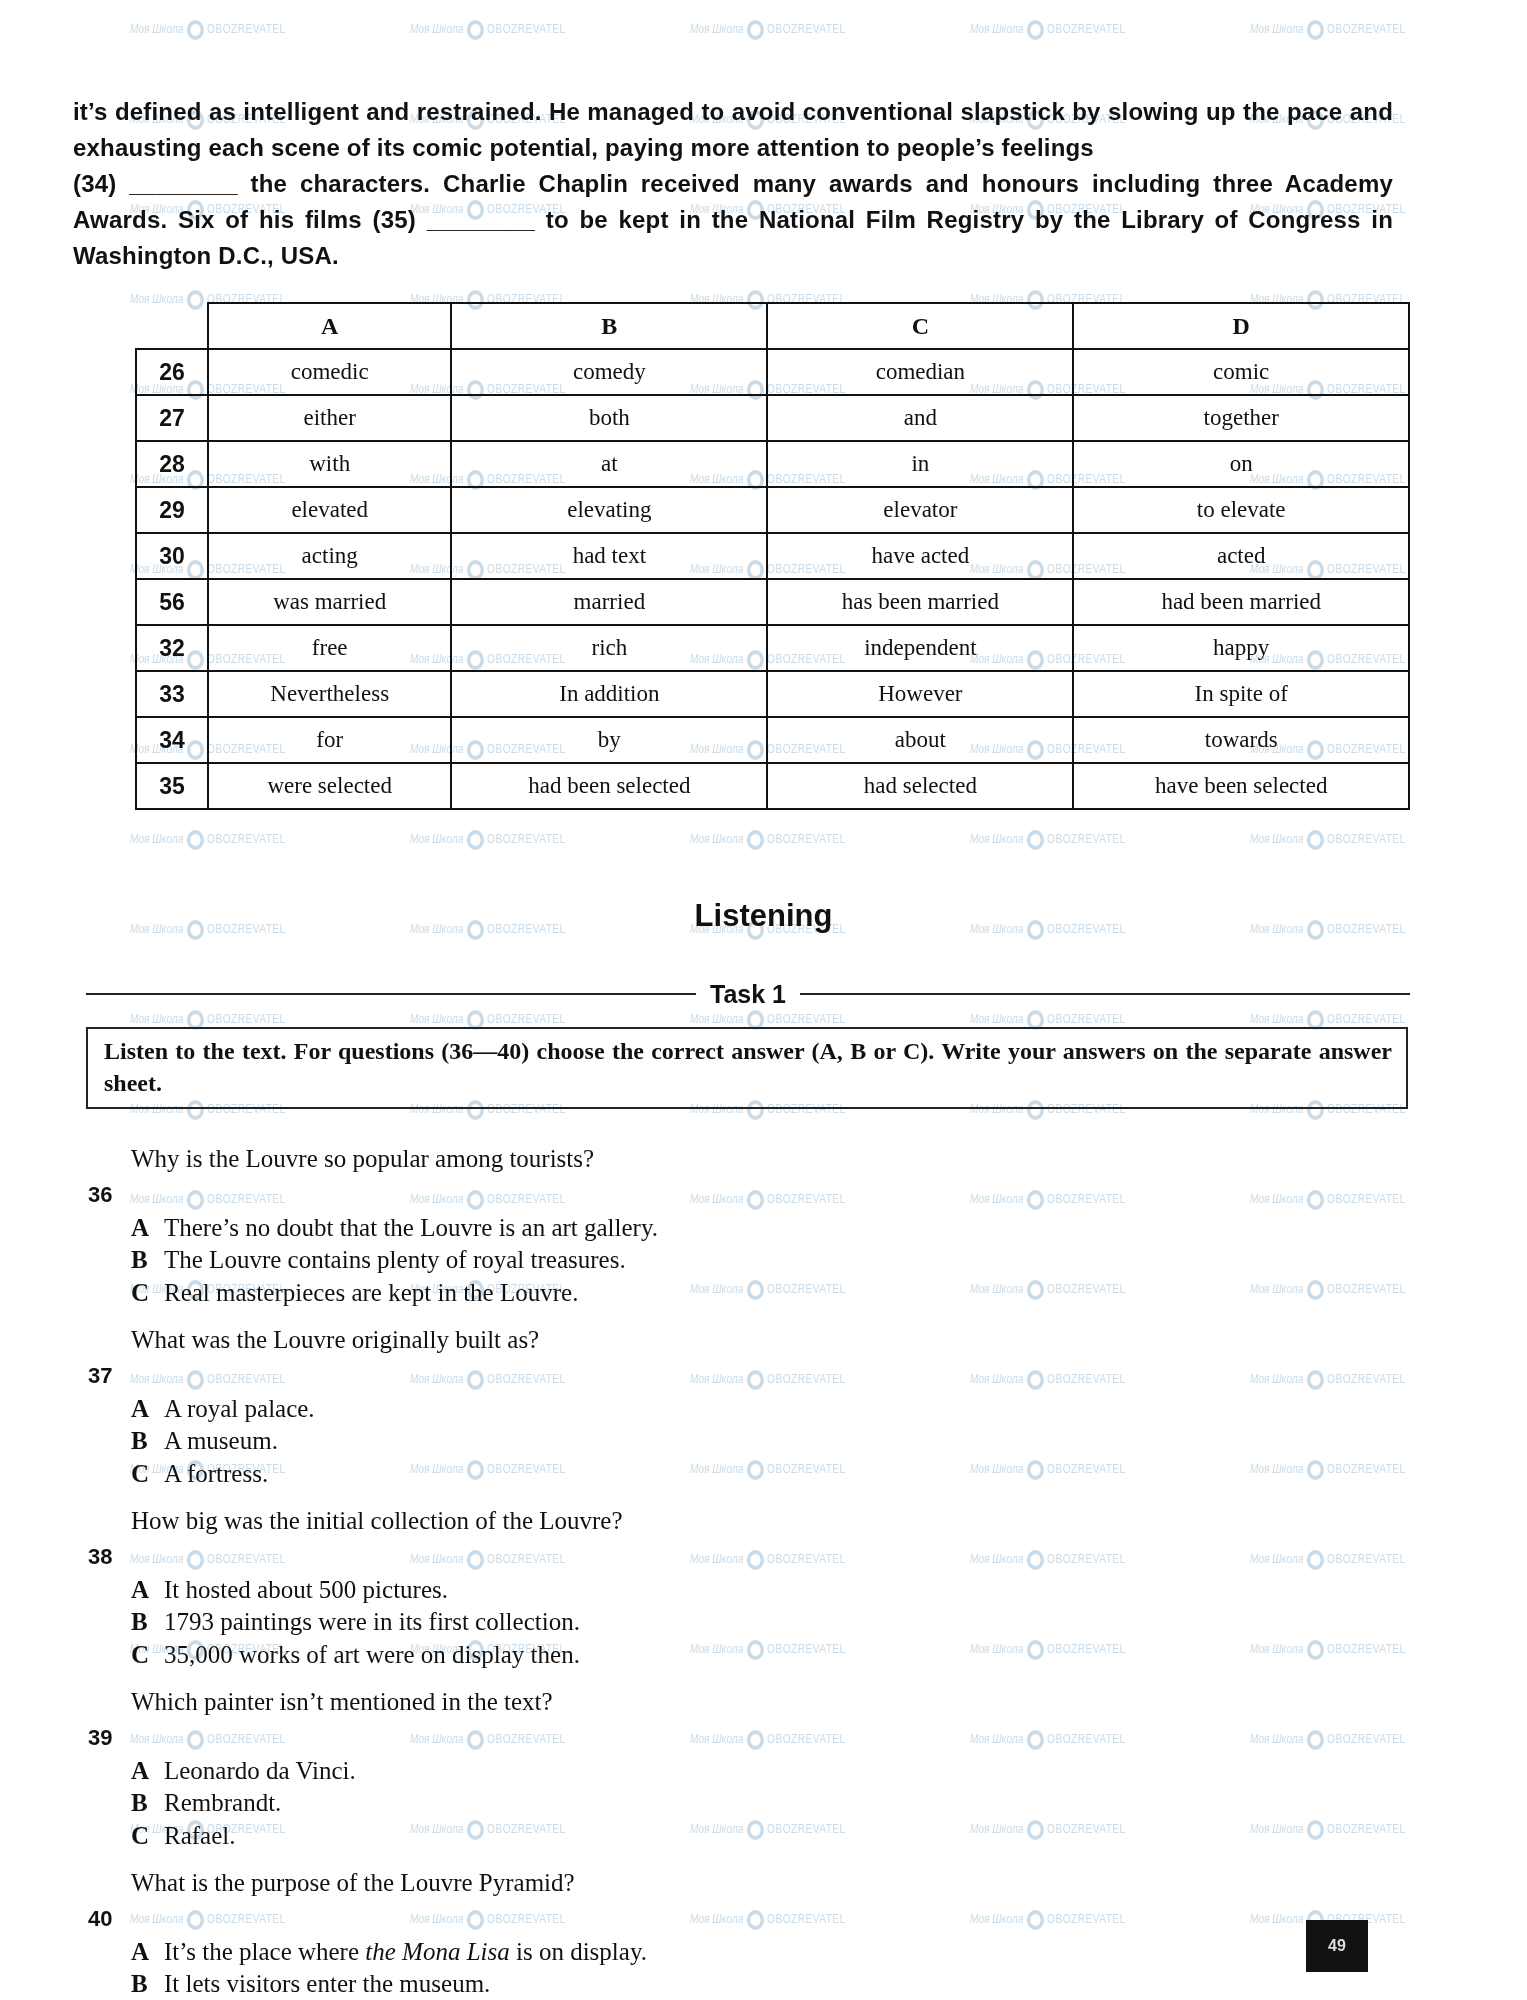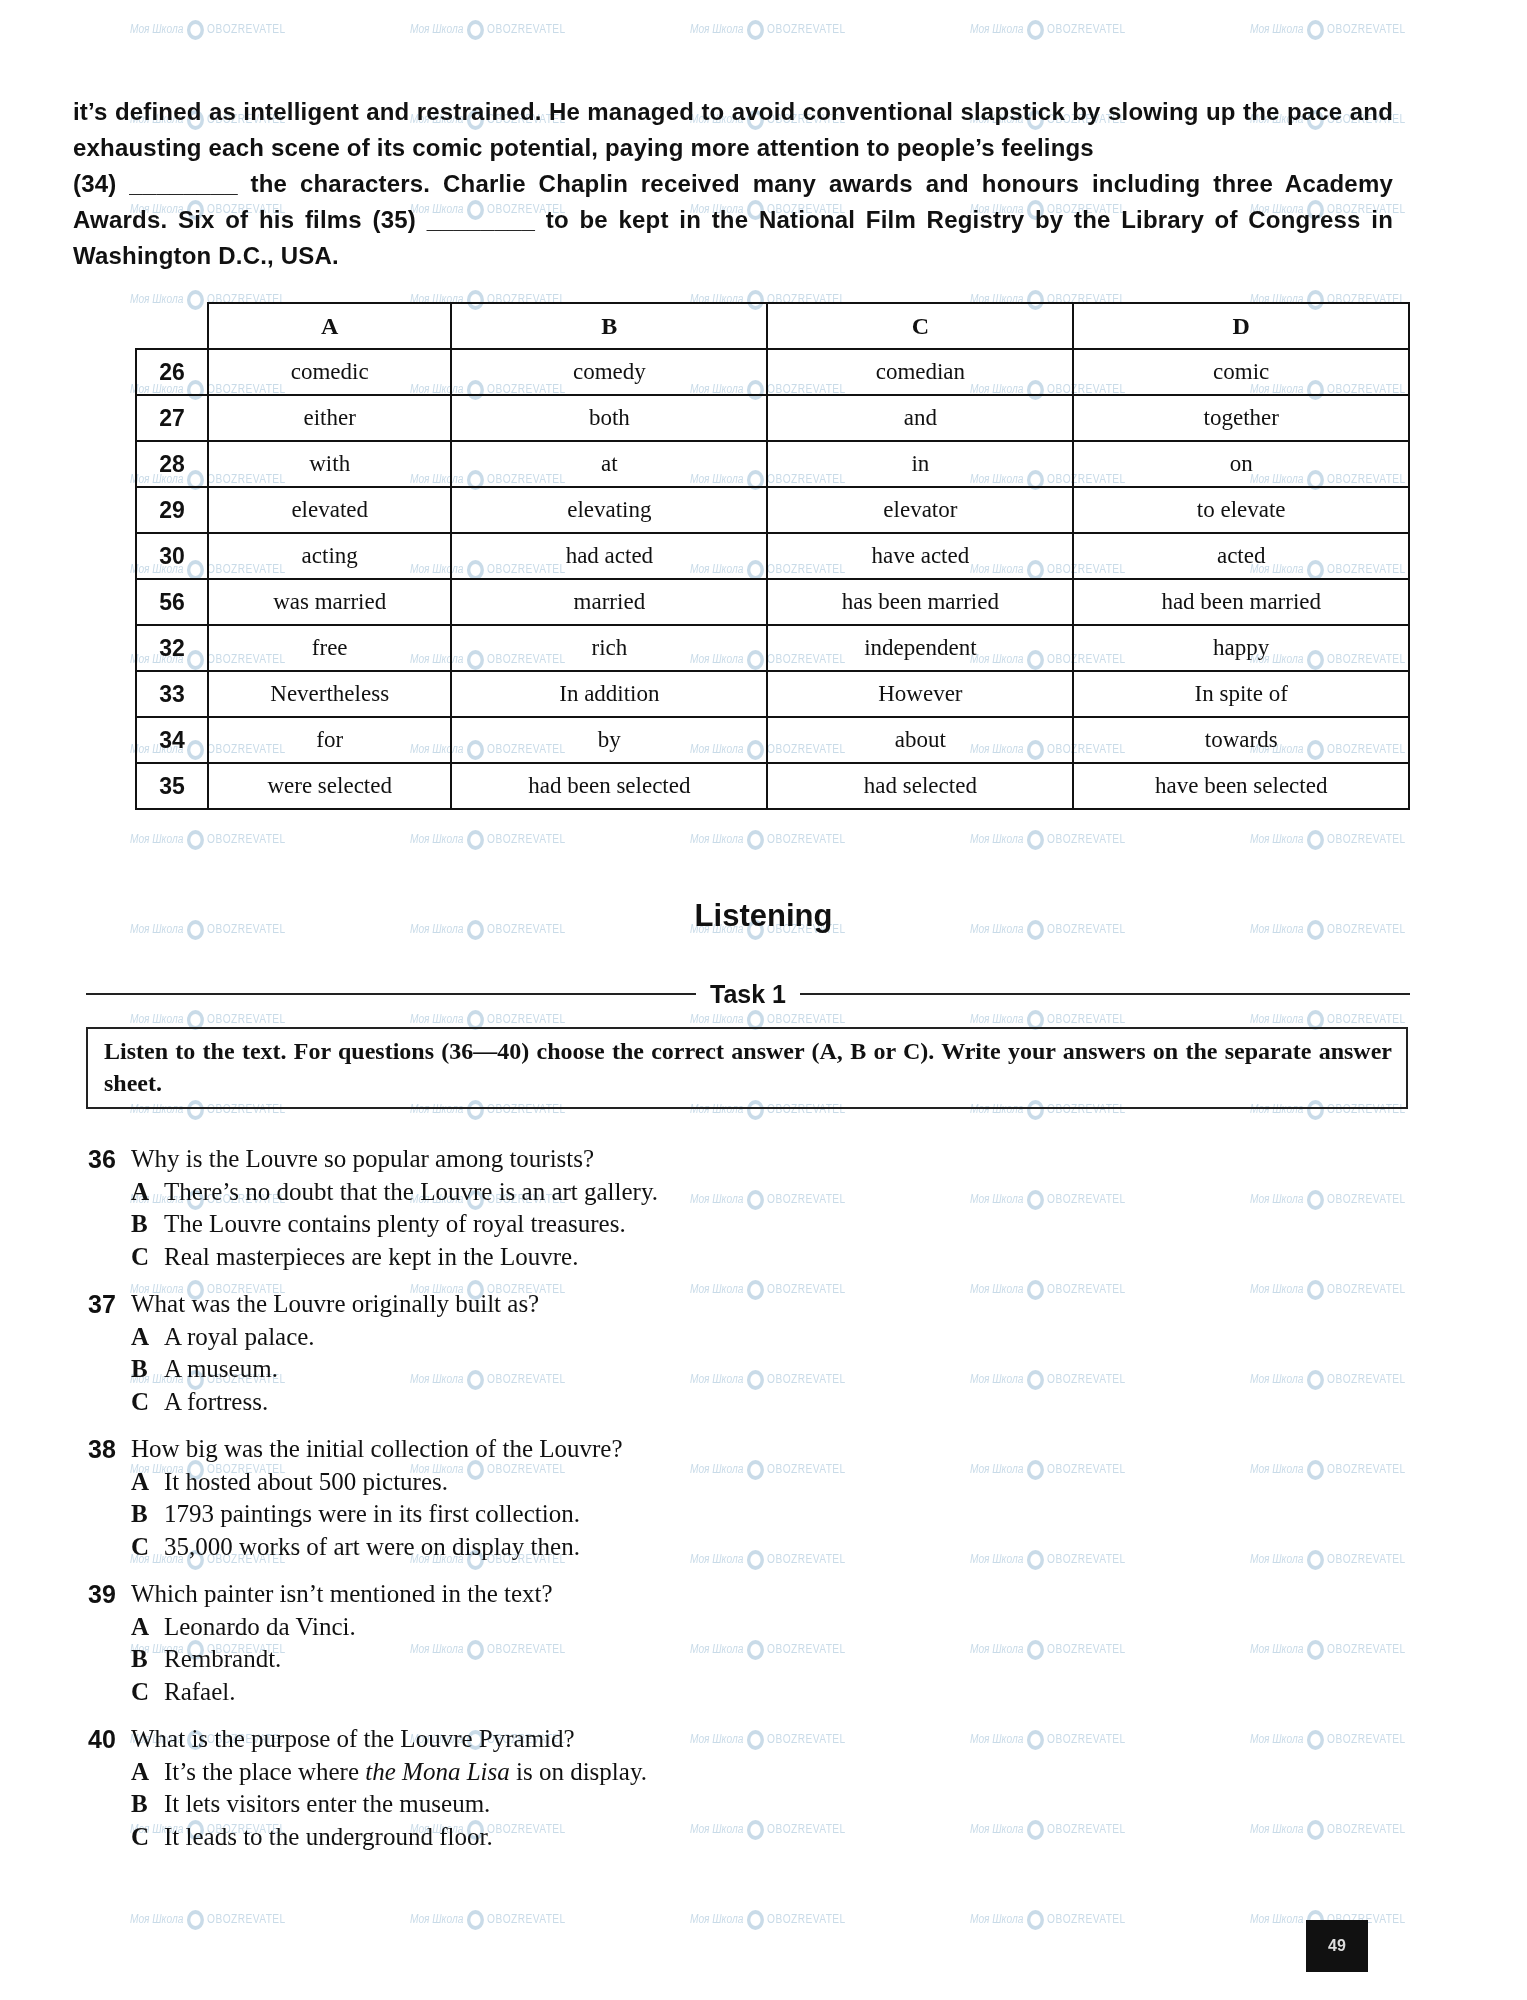"had acted" td { text: acted -> text }
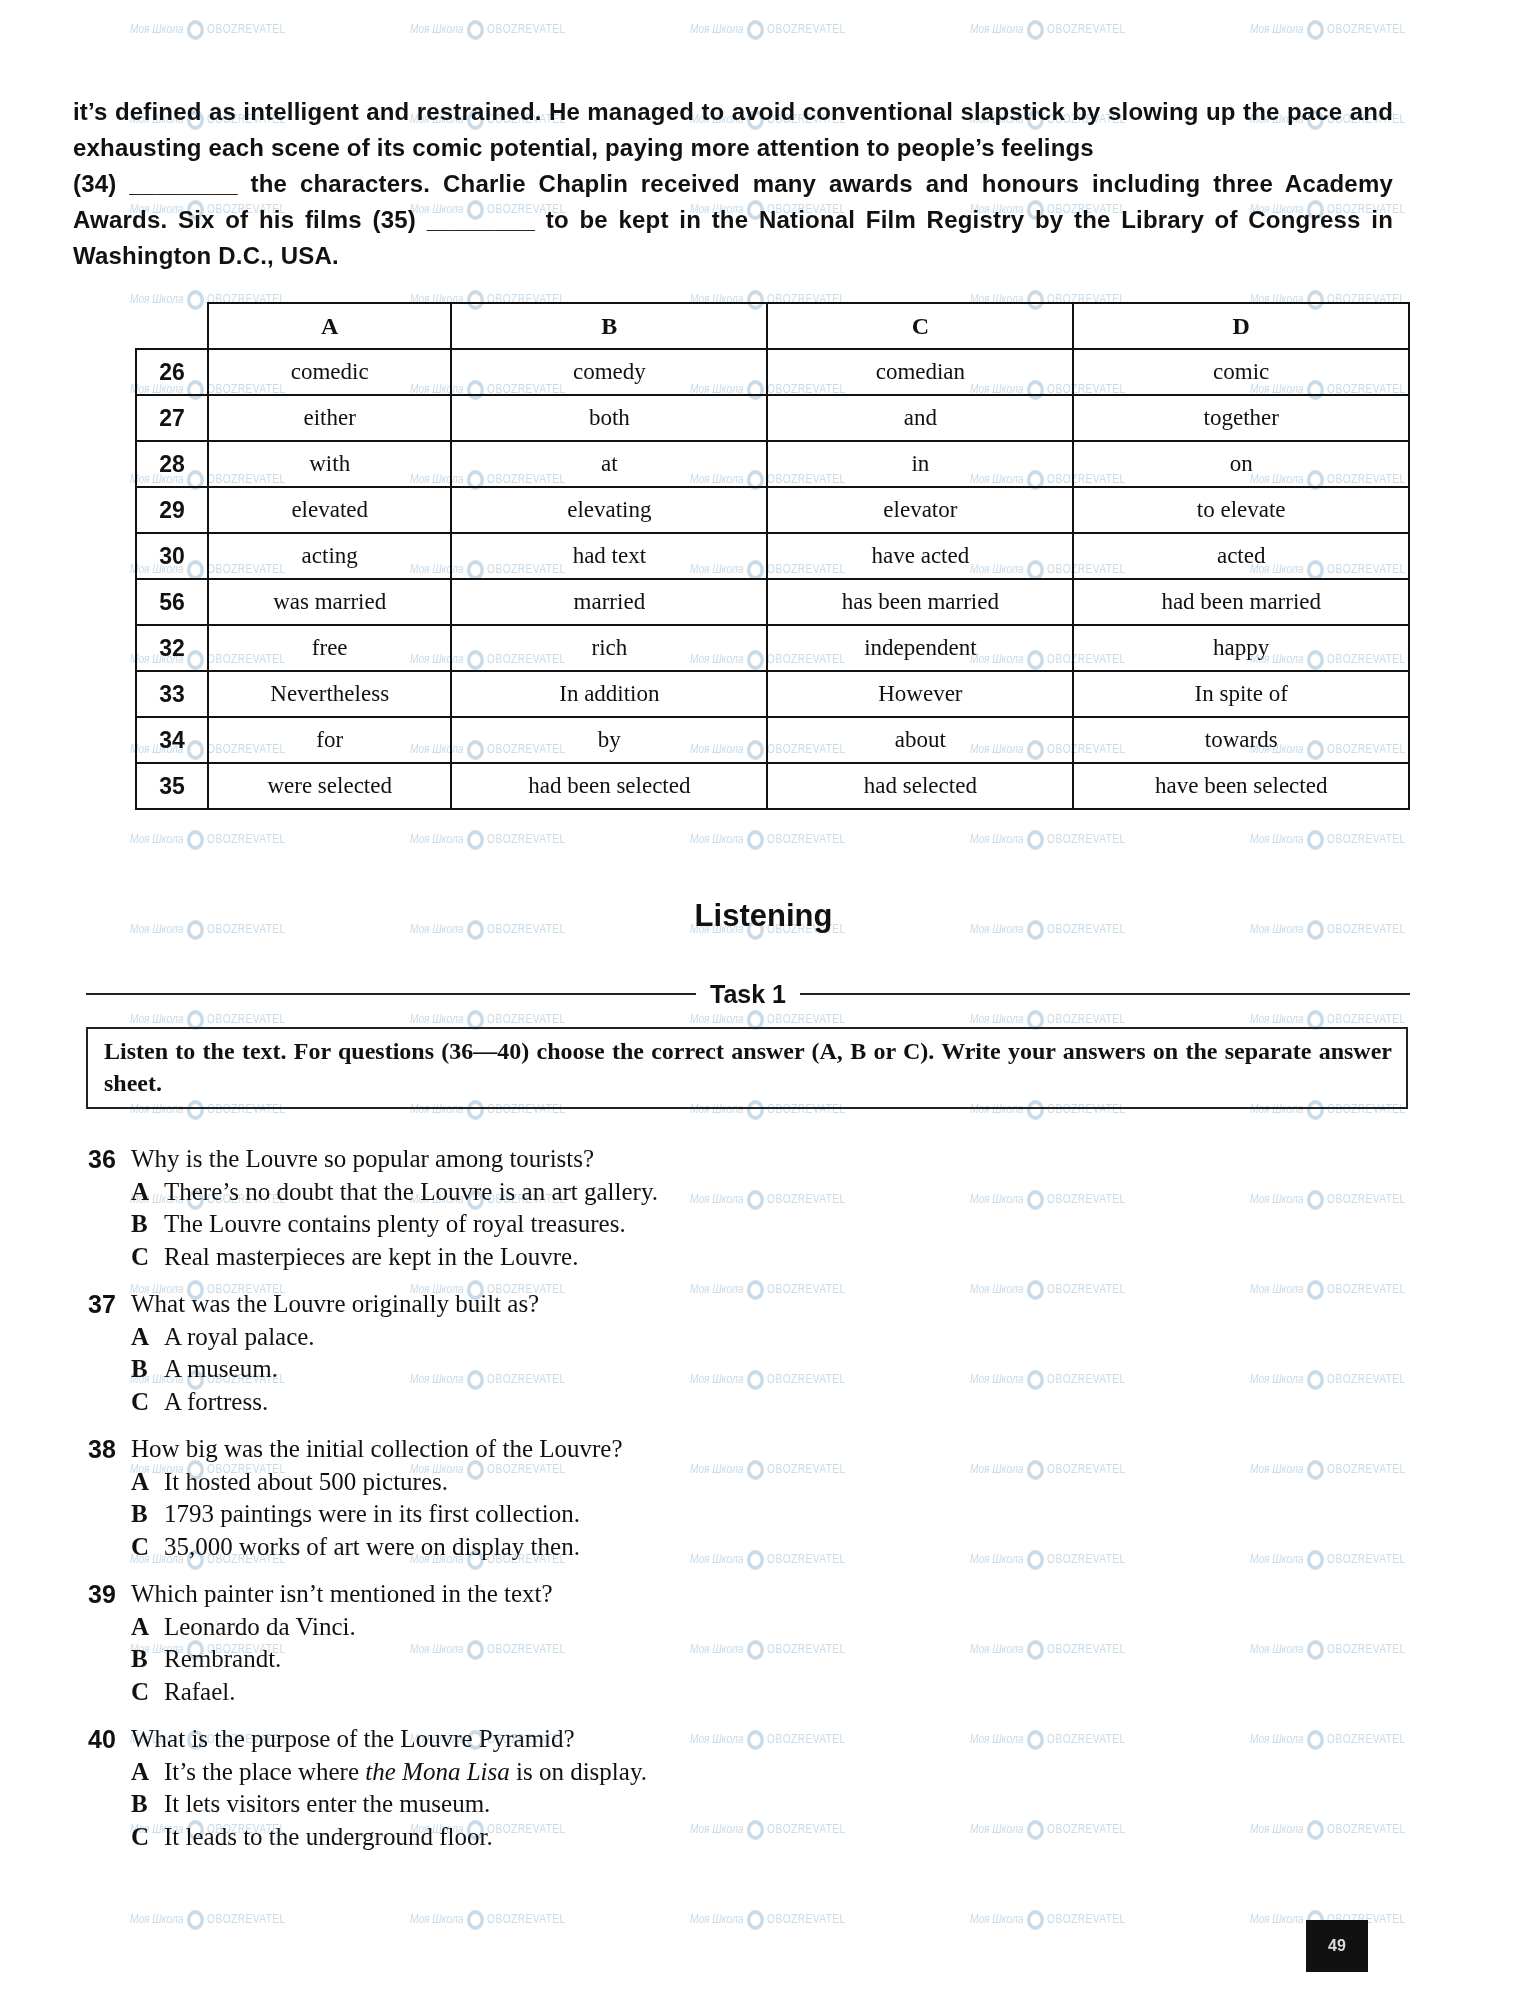"36" .q-num { font-size: 25px -> 22px; margin-top: none -> 36px }
